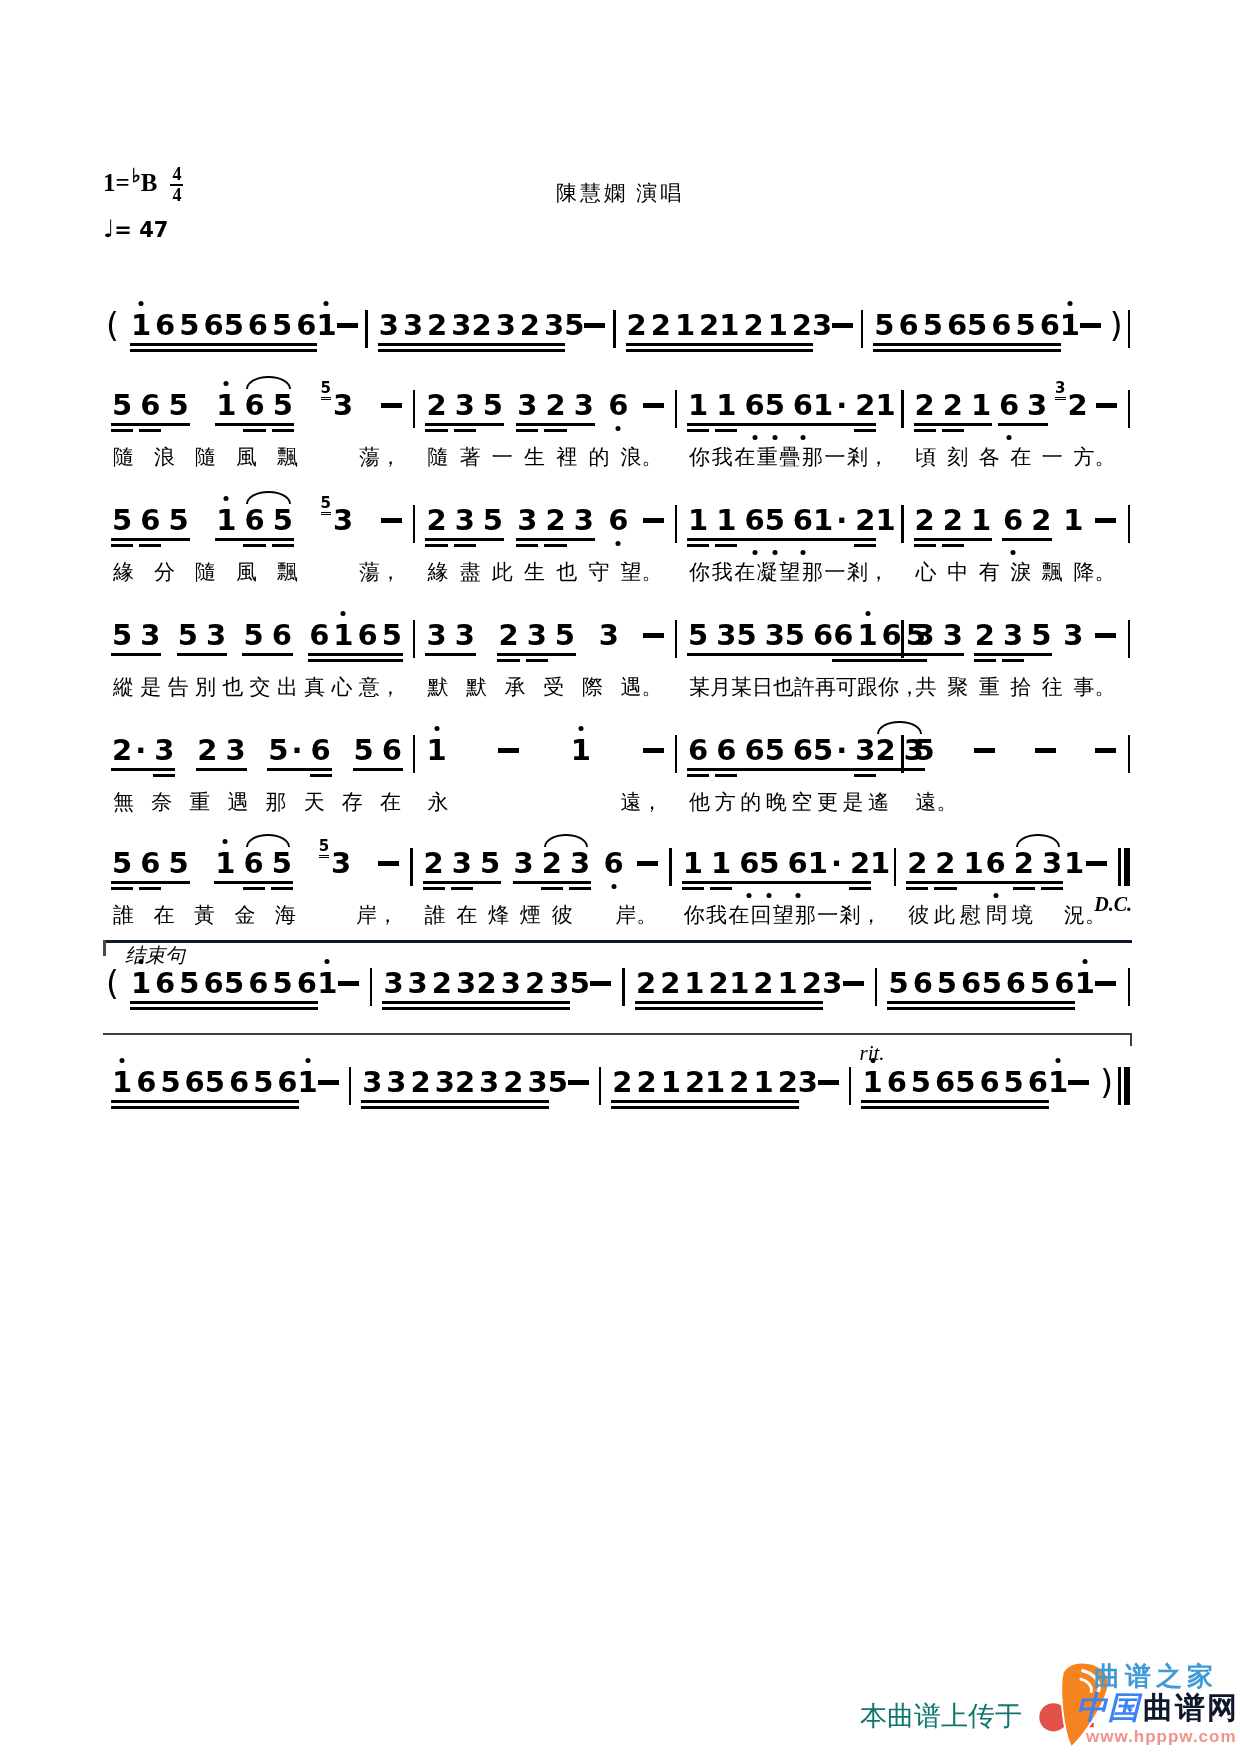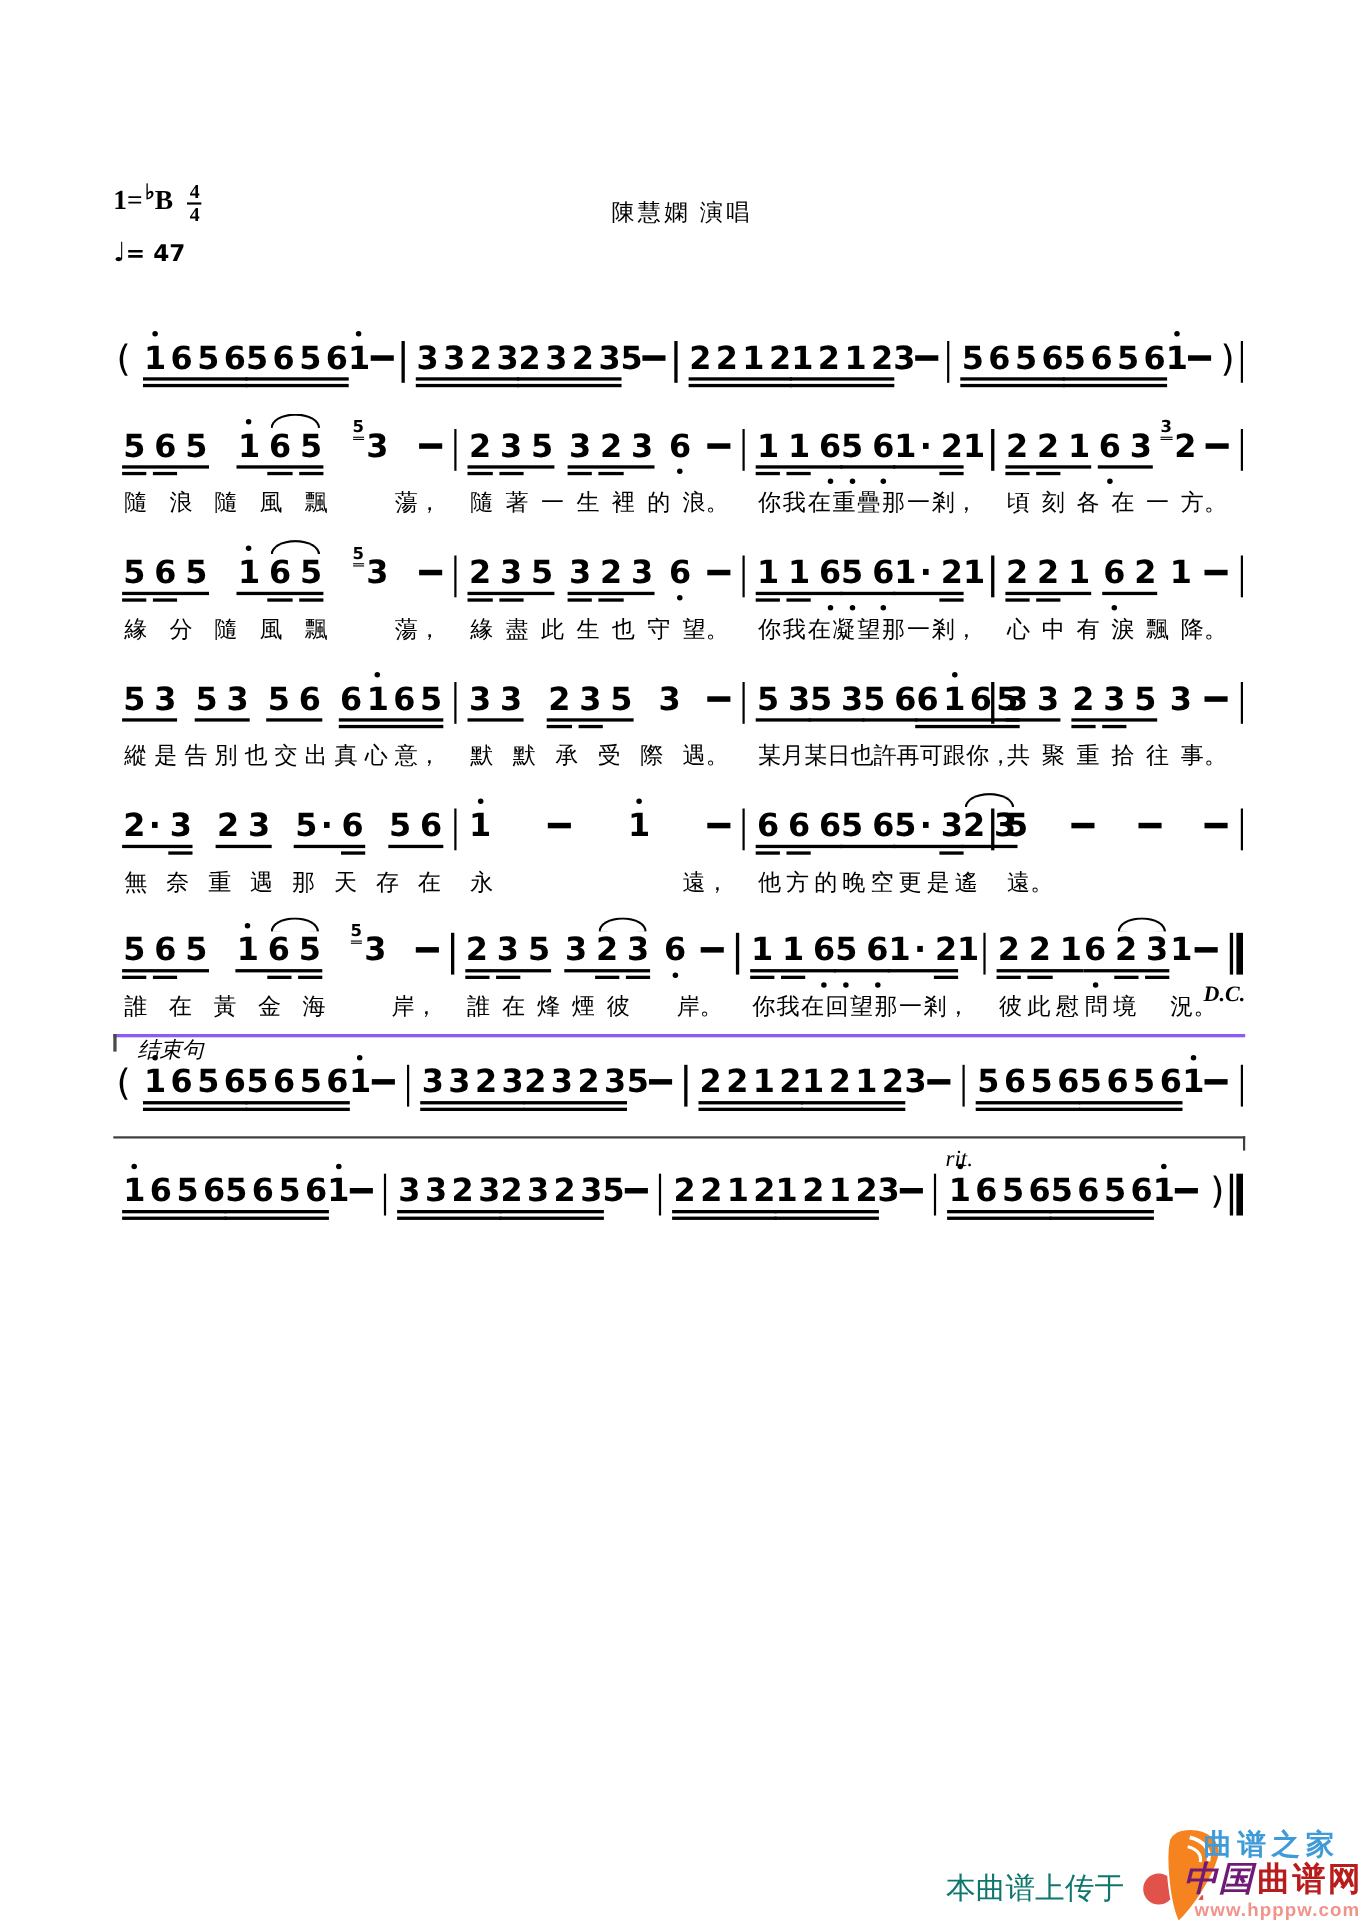"结束句" .br { border-top: 3px solid #8b5cf6 -> 3px solid #0f172a }
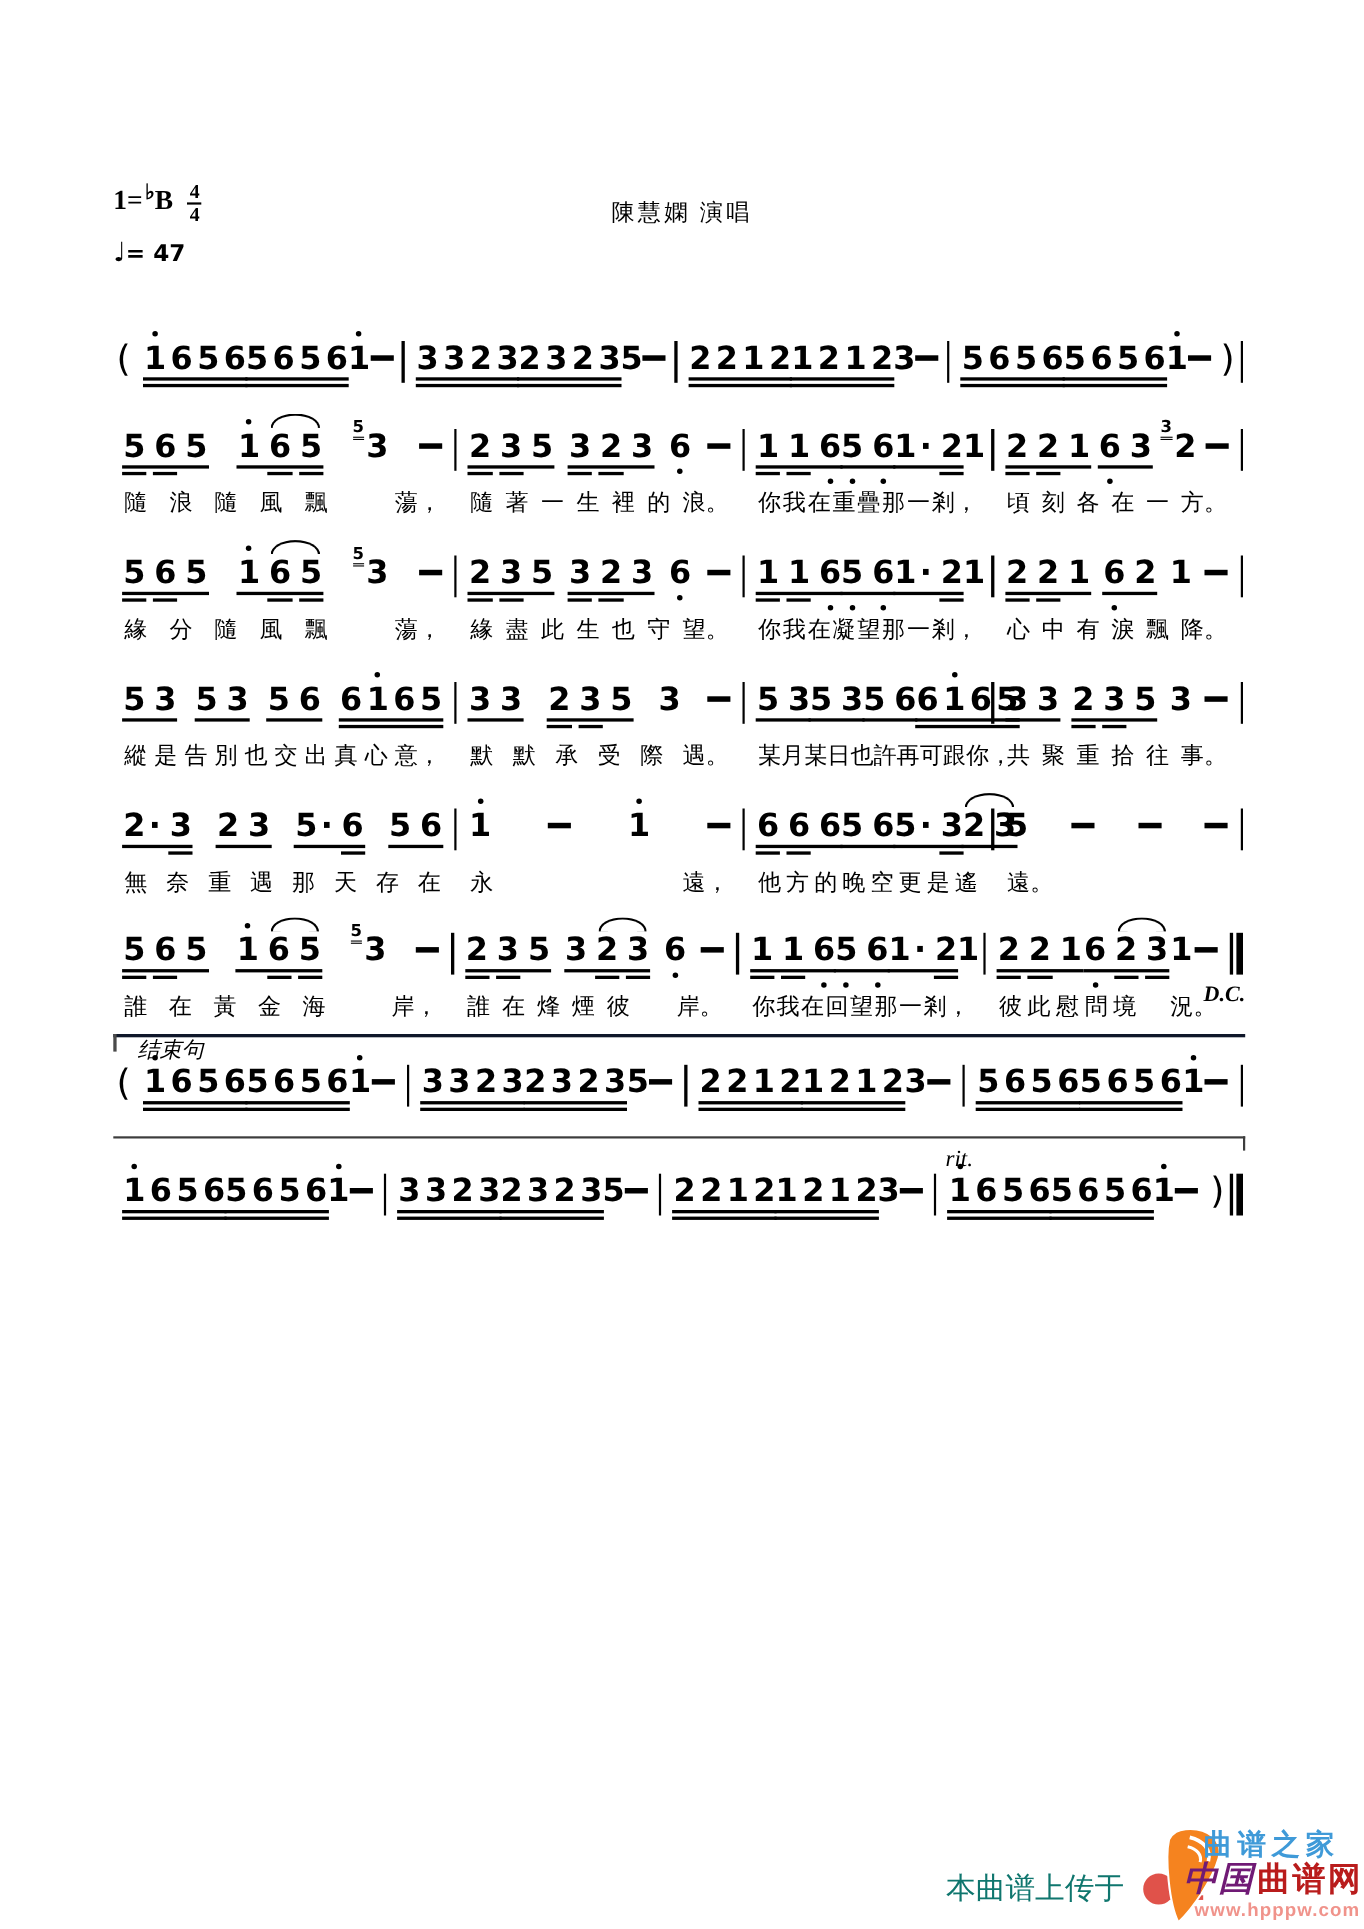"中国" span.cn { color: #701a75 -> #3b82f6 }
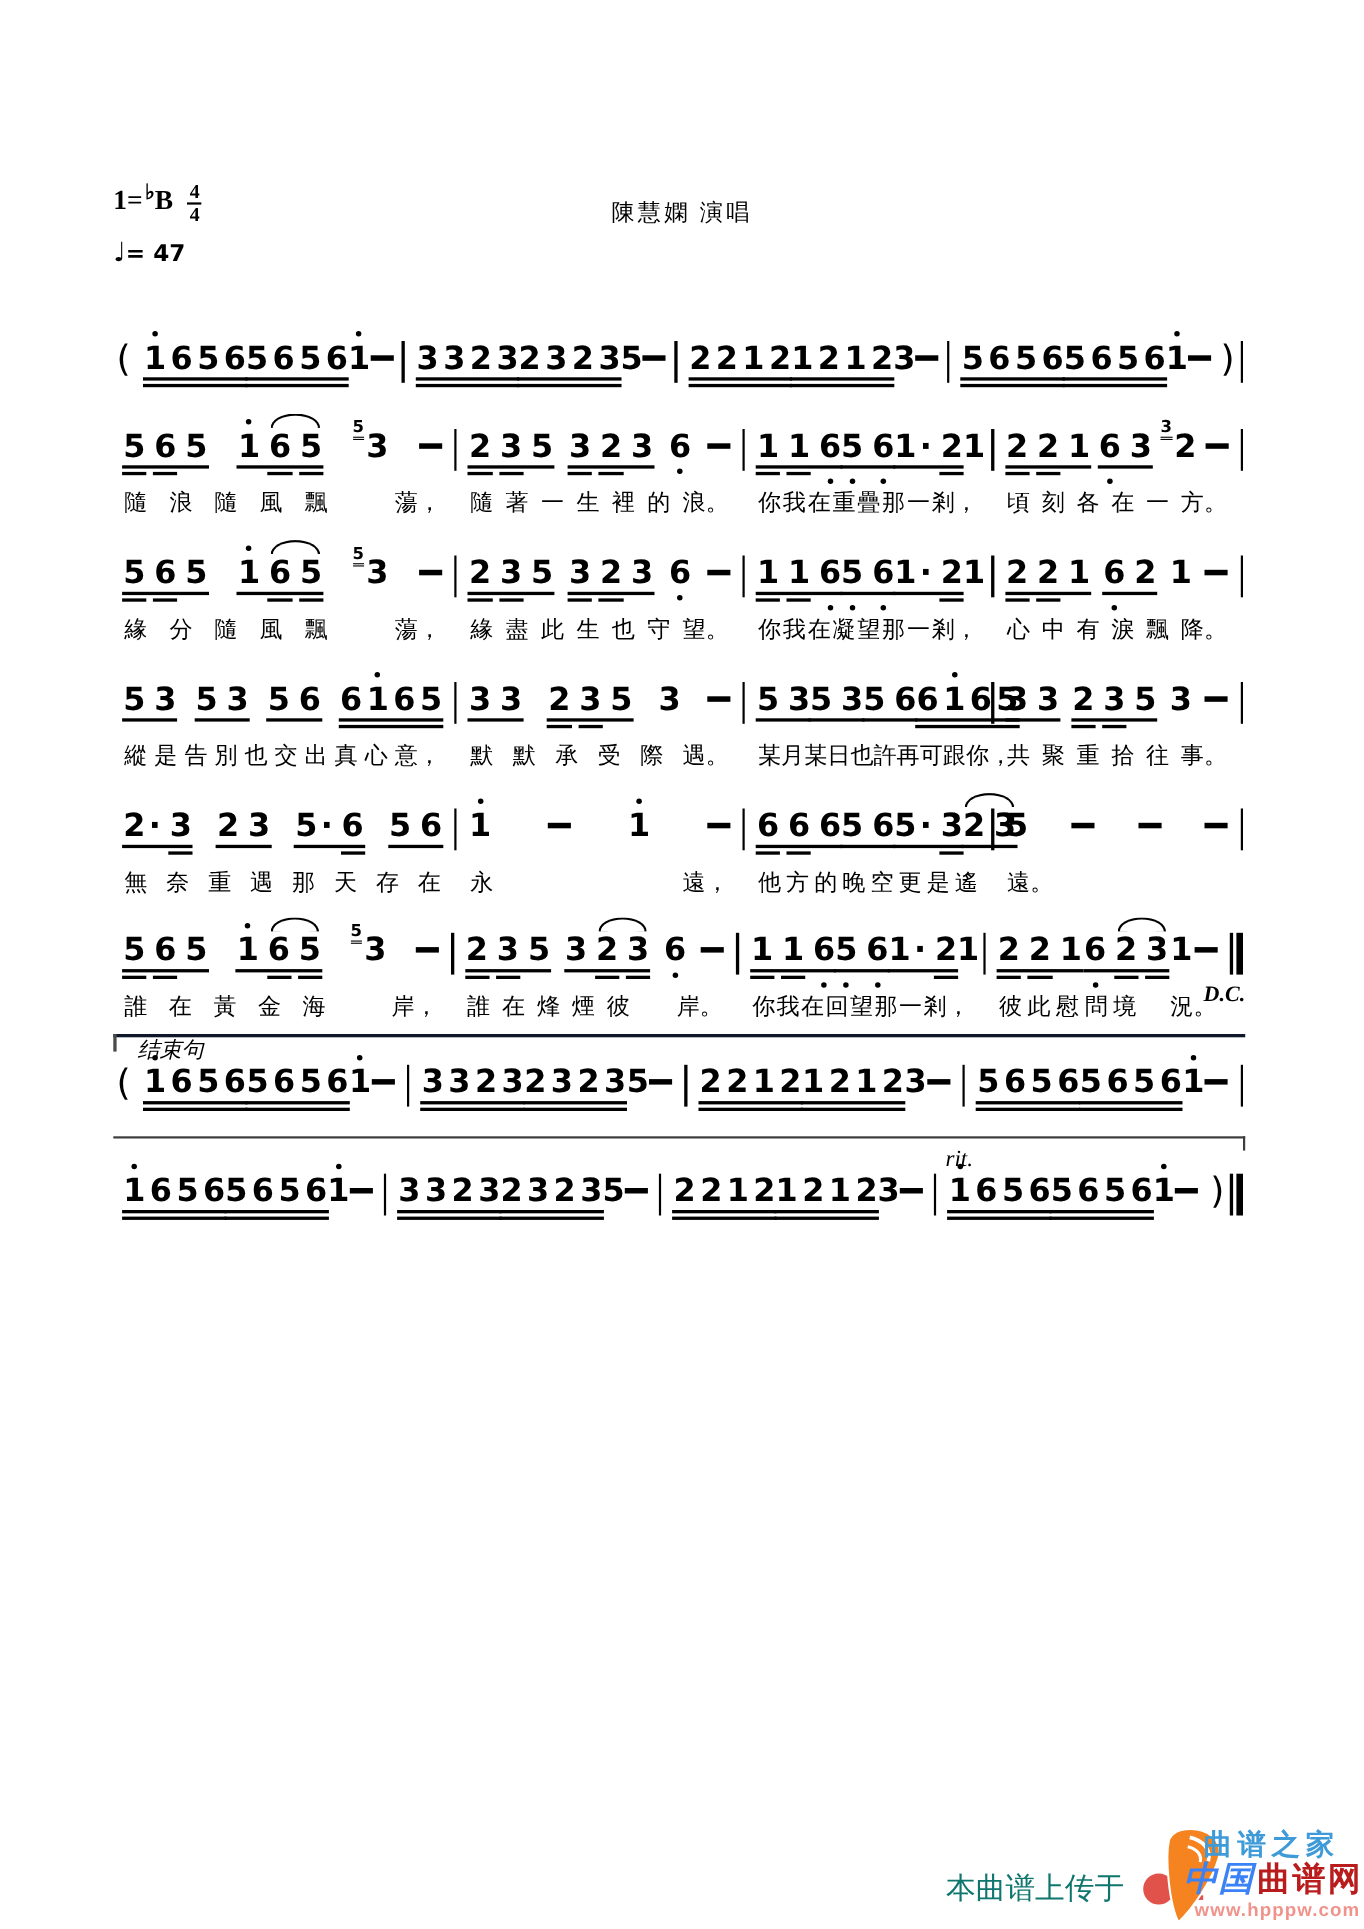"曲谱网" span.net { color: #b91c1c -> #0f172a }
